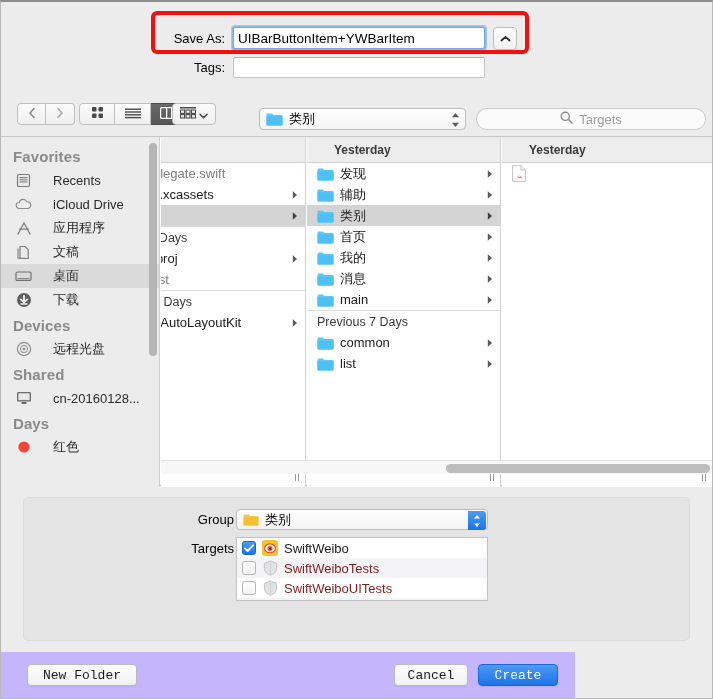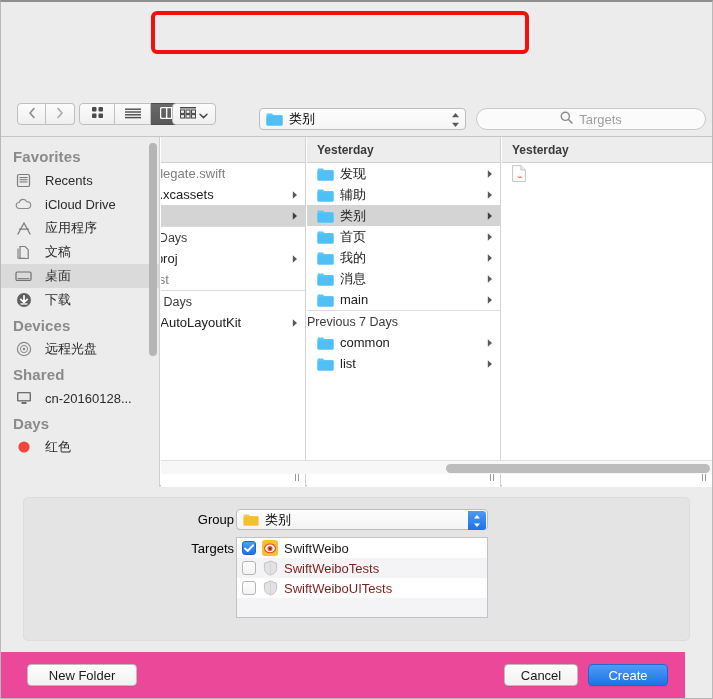"Save As:" div { html: none -> <div> <div> <div>Save As:</div> <input> <div> <span> <svg> <path></path> </svg> </span> </div> </div> <div> <div>Tags:</div> <input> </div> </div> }
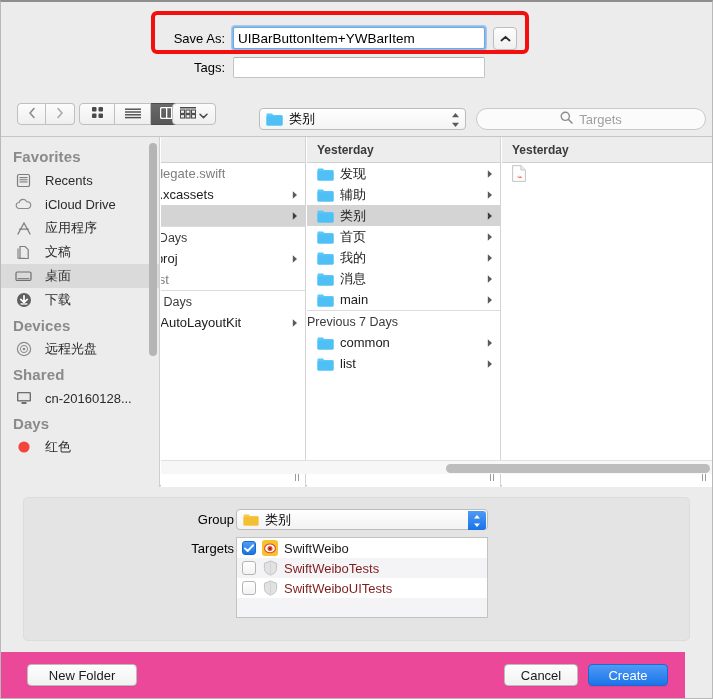"Yesterday" .col-header { padding-left: 10px -> 27px }
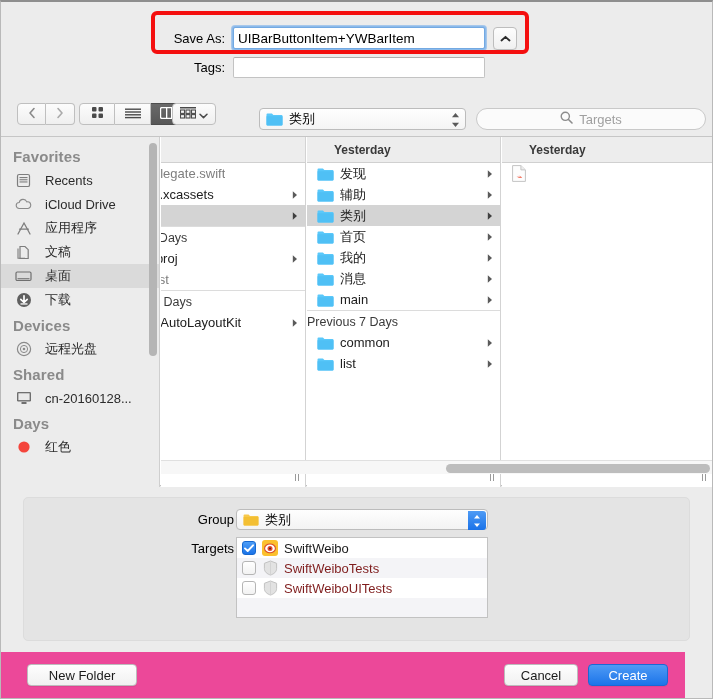"Recents" .sb-item { gap: 13px -> 21px }
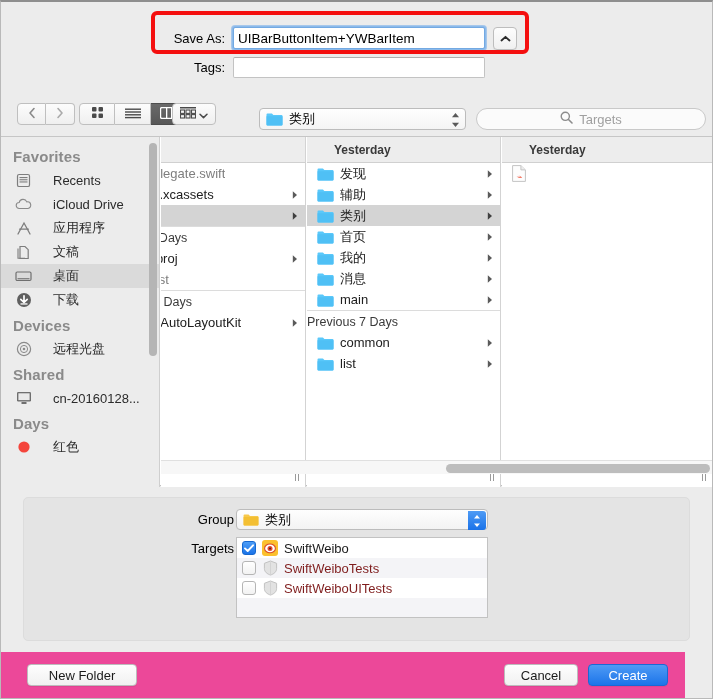"Previous 7 Days" .grp-header { padding-left: none -> 10px }
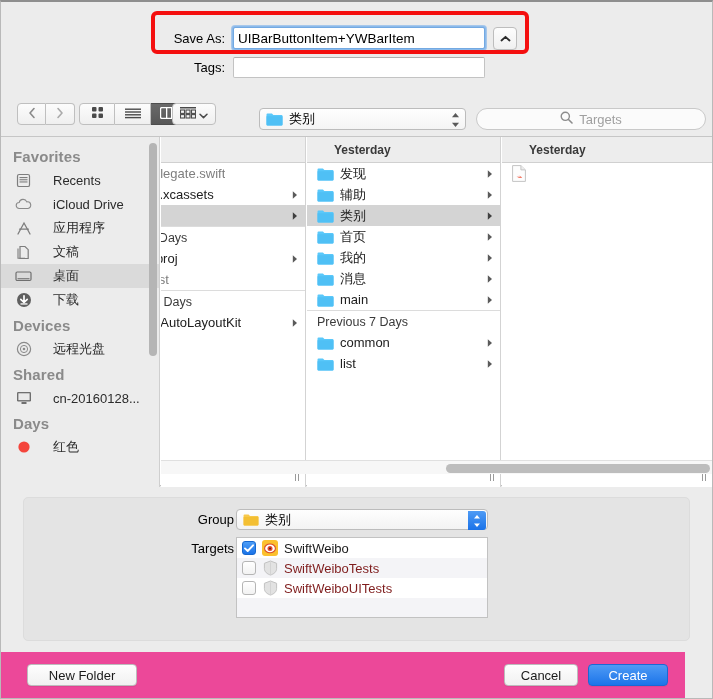"SwiftWeibo" #targets-list { height: 81px -> 64px }
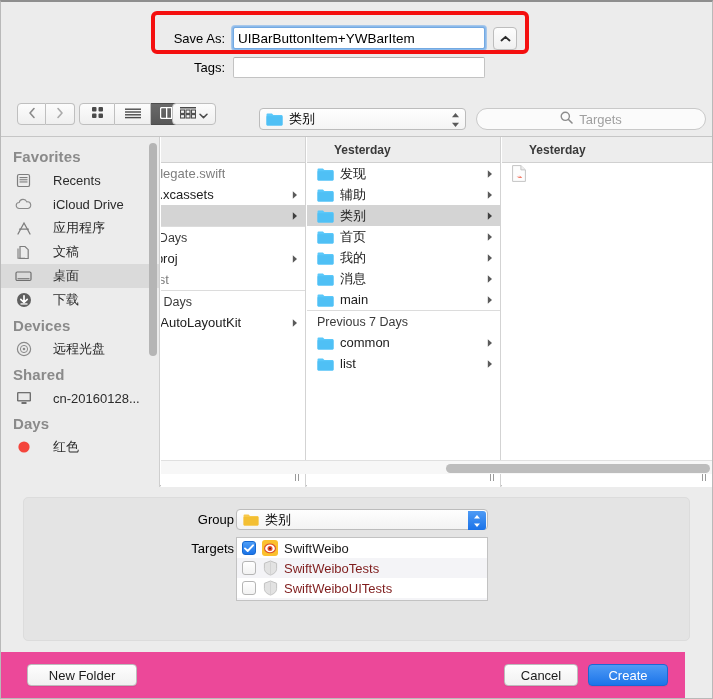"New Folder" #bottom-bar { background: #ec4899 -> #c4b5fd; font-family: none -> Liberation Mono, monospace; width: 684px -> 574px }
